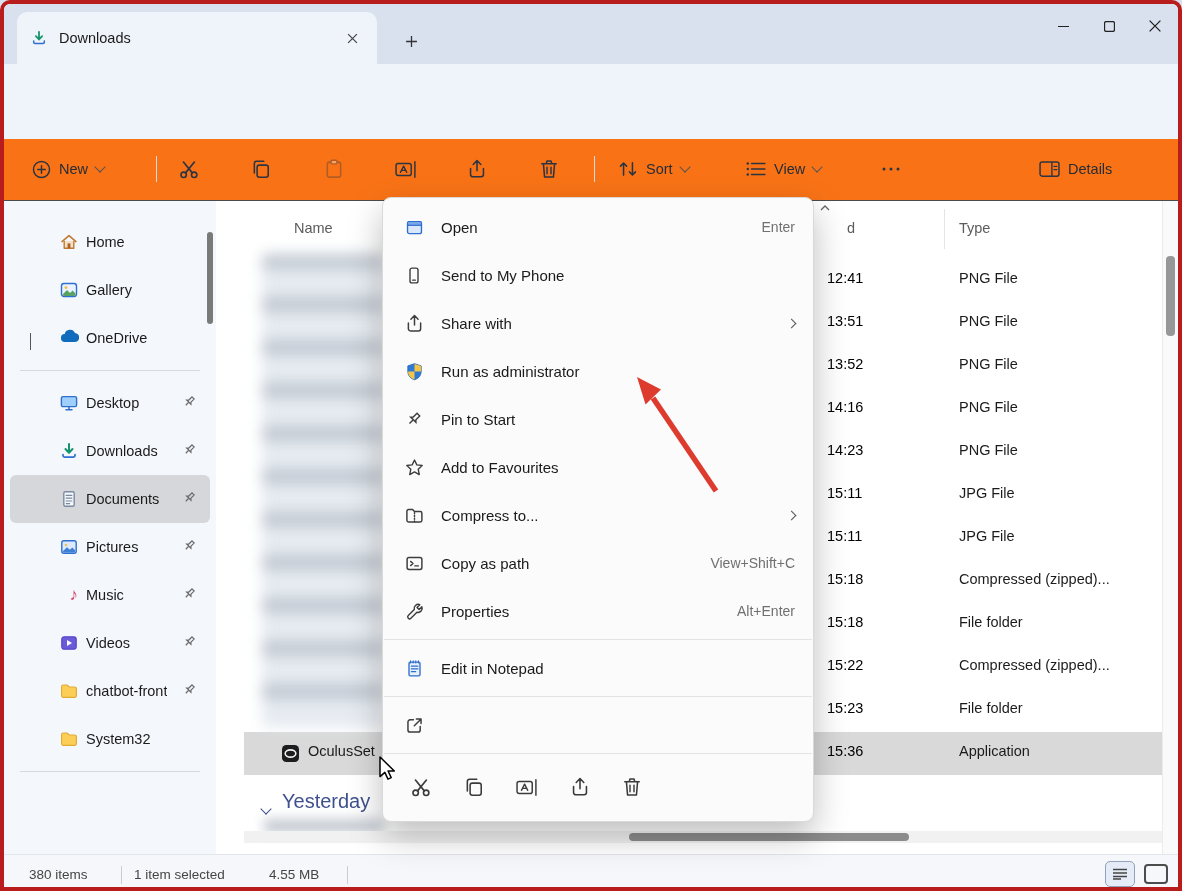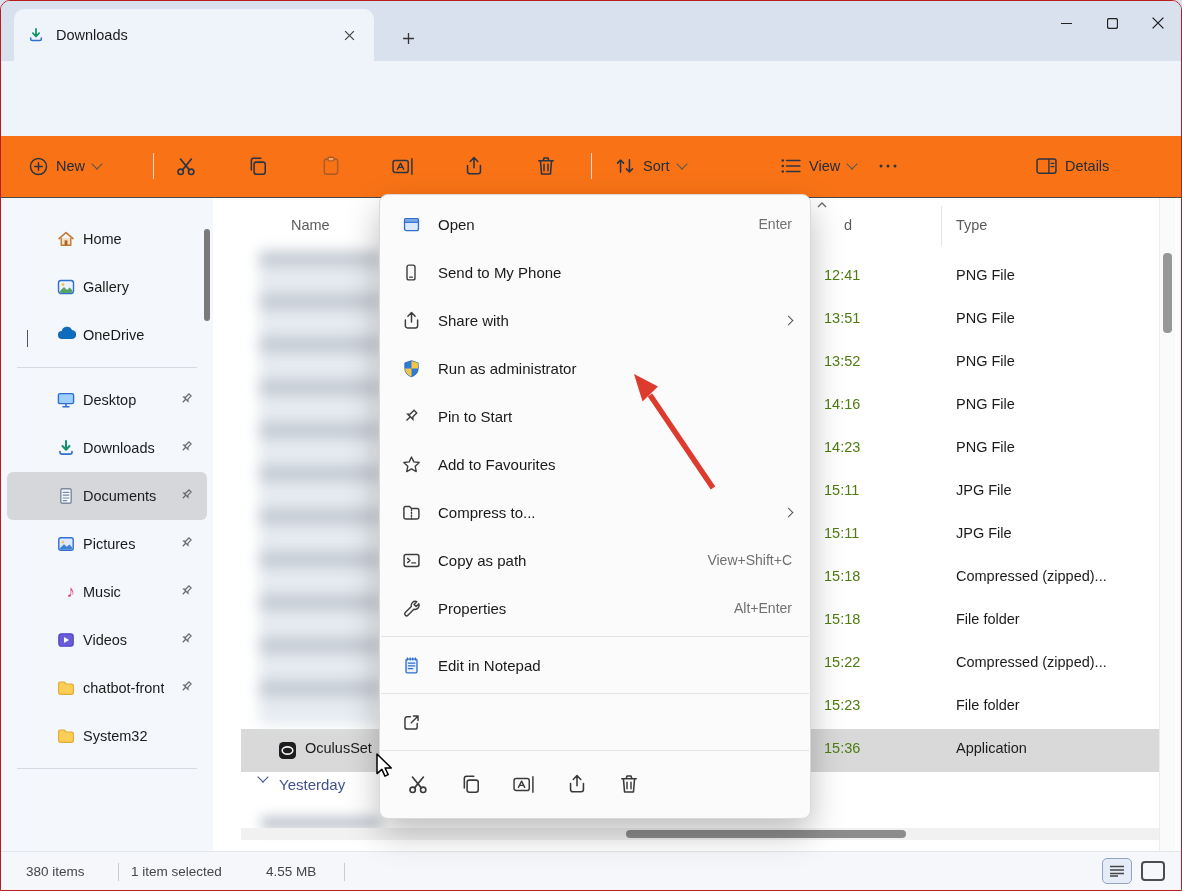"Downloads" .window { border: 1px solid #b91c1c -> 4px solid #b91c1c }
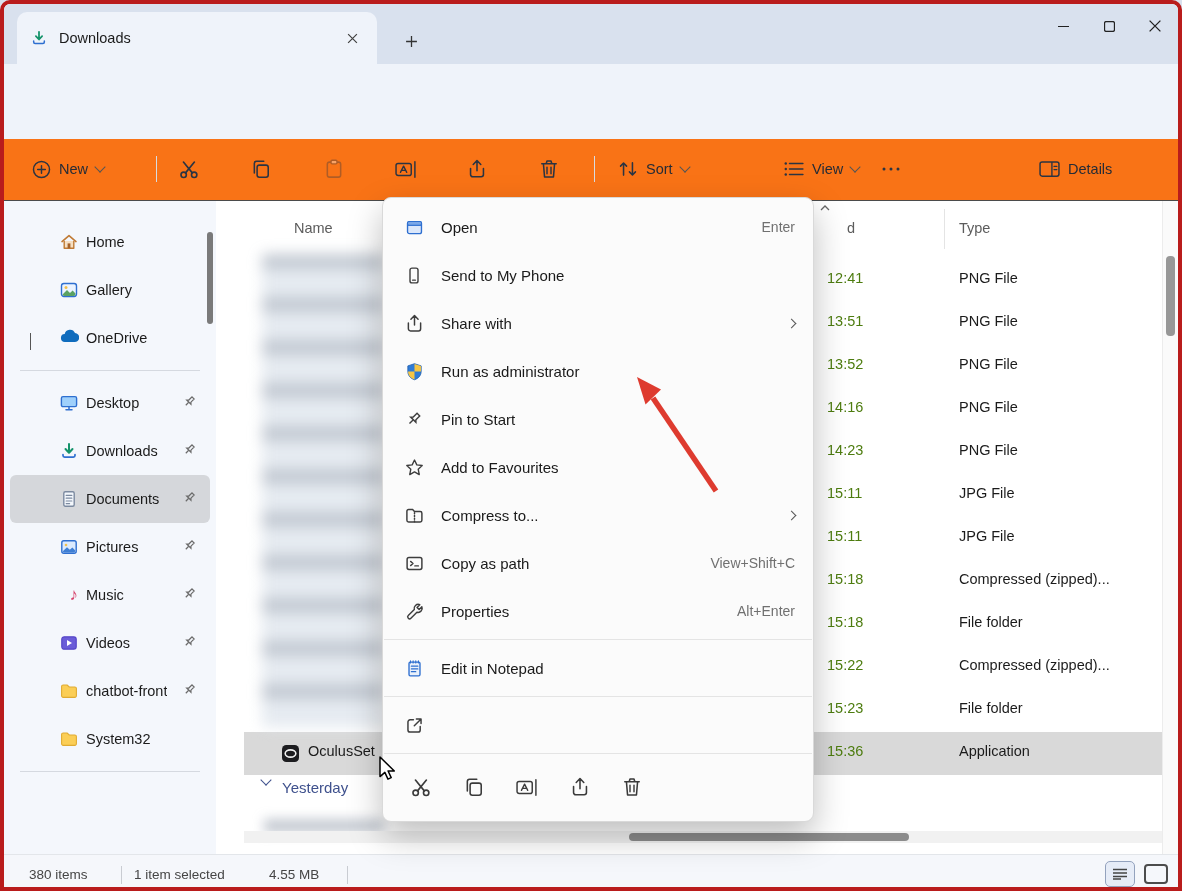"View" div.tb-item { left: 780px -> 742px }
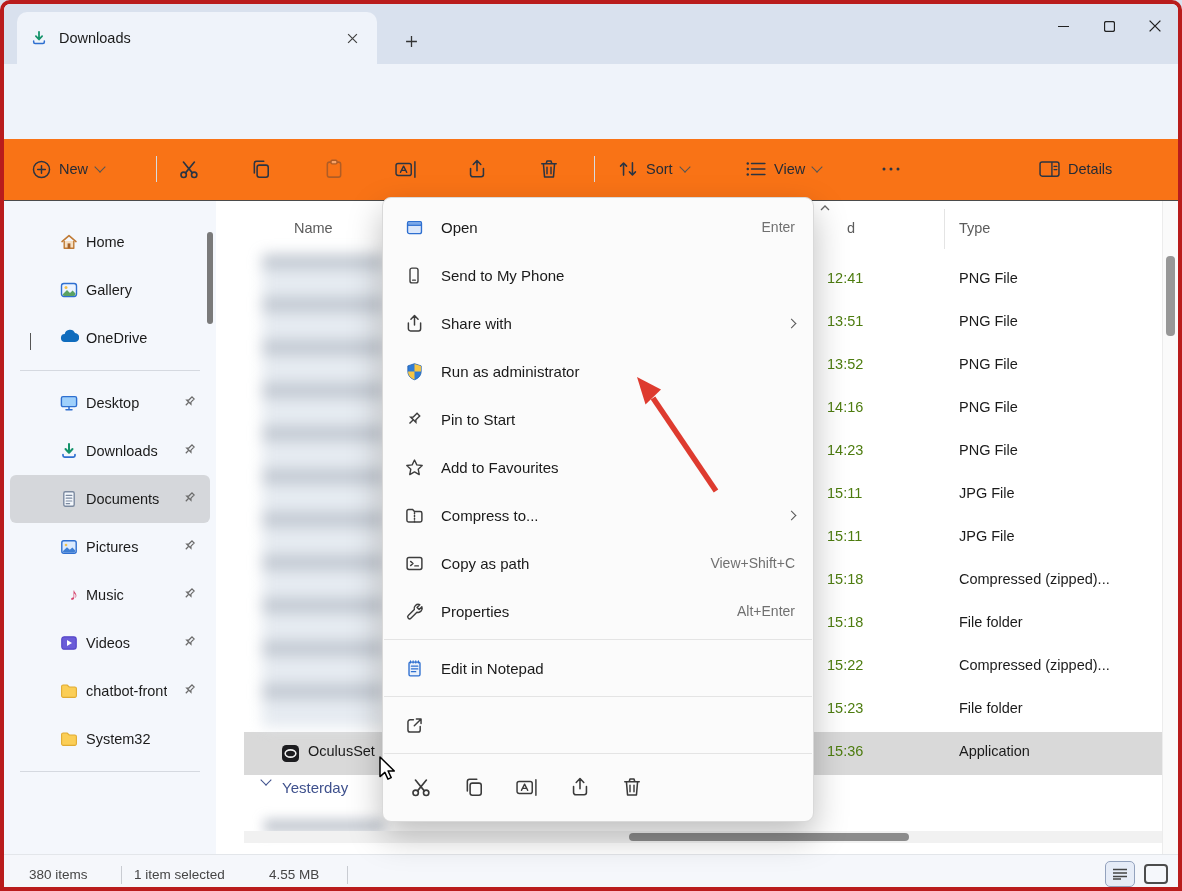"12:41" .fcell-time { color: #4d7c0f -> #000000 }
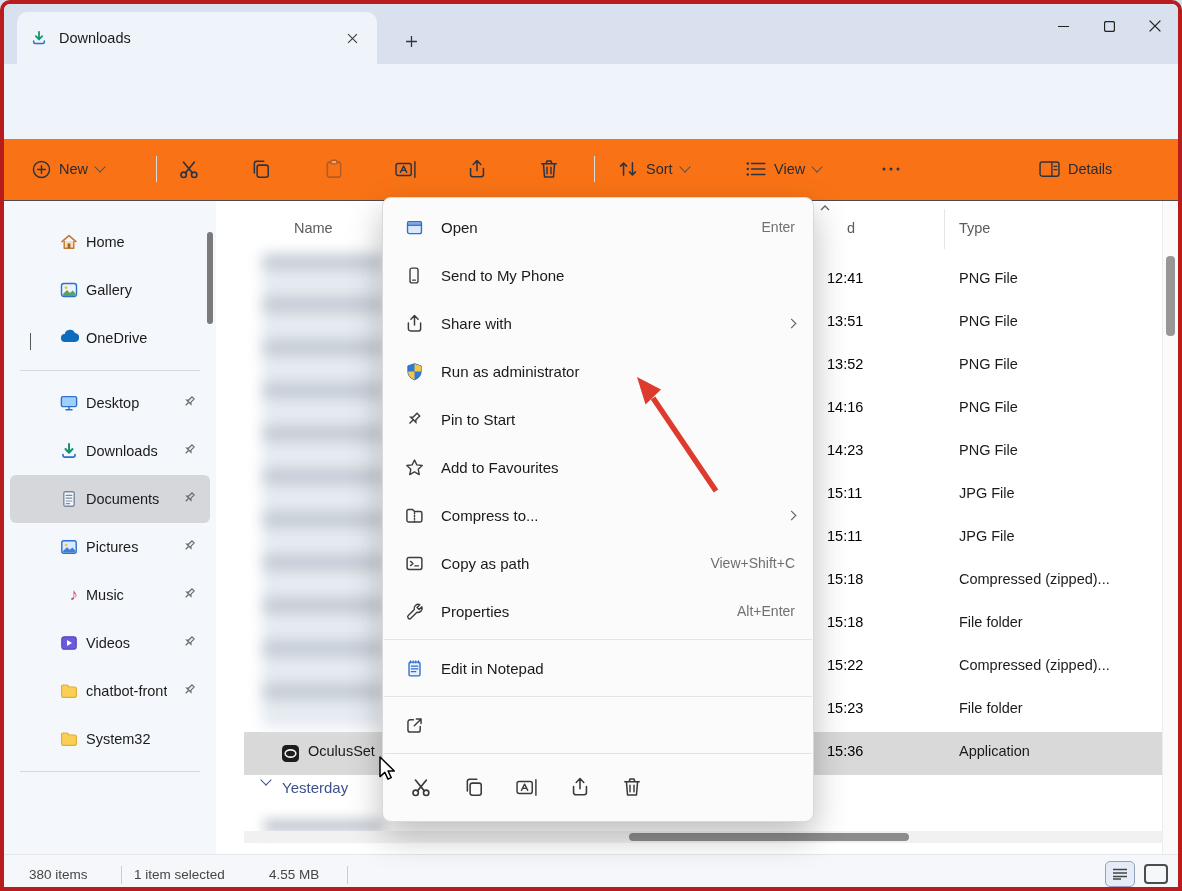"Yesterday" .grouphead { align-items: flex-start -> flex-end; font-size: 15px -> 20px }
